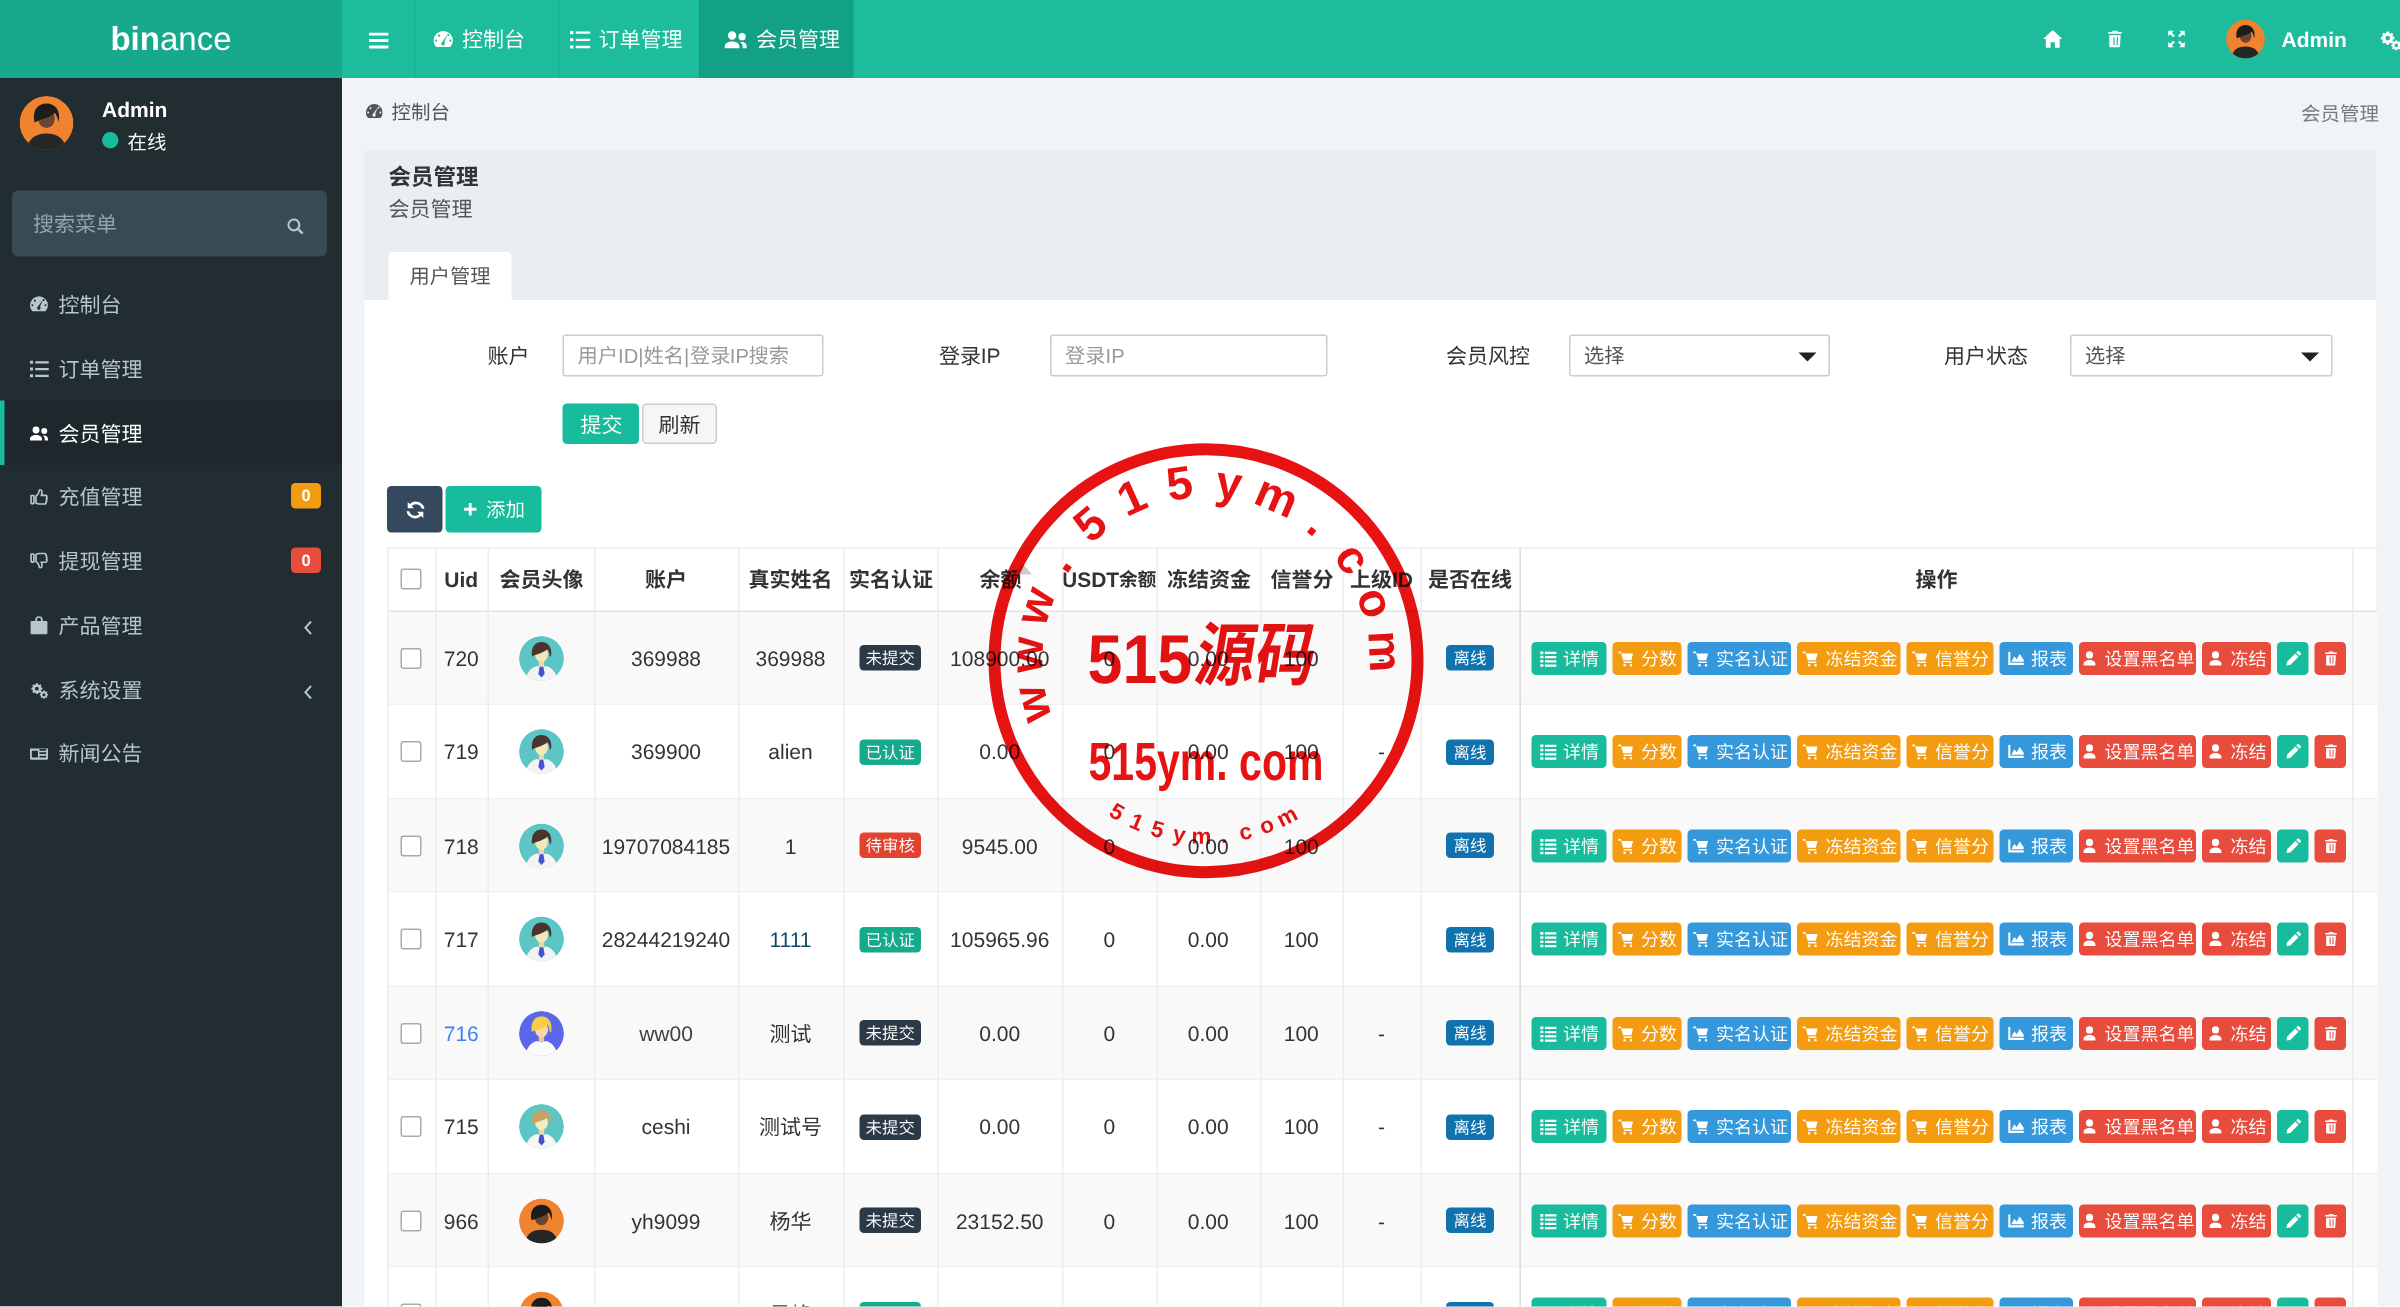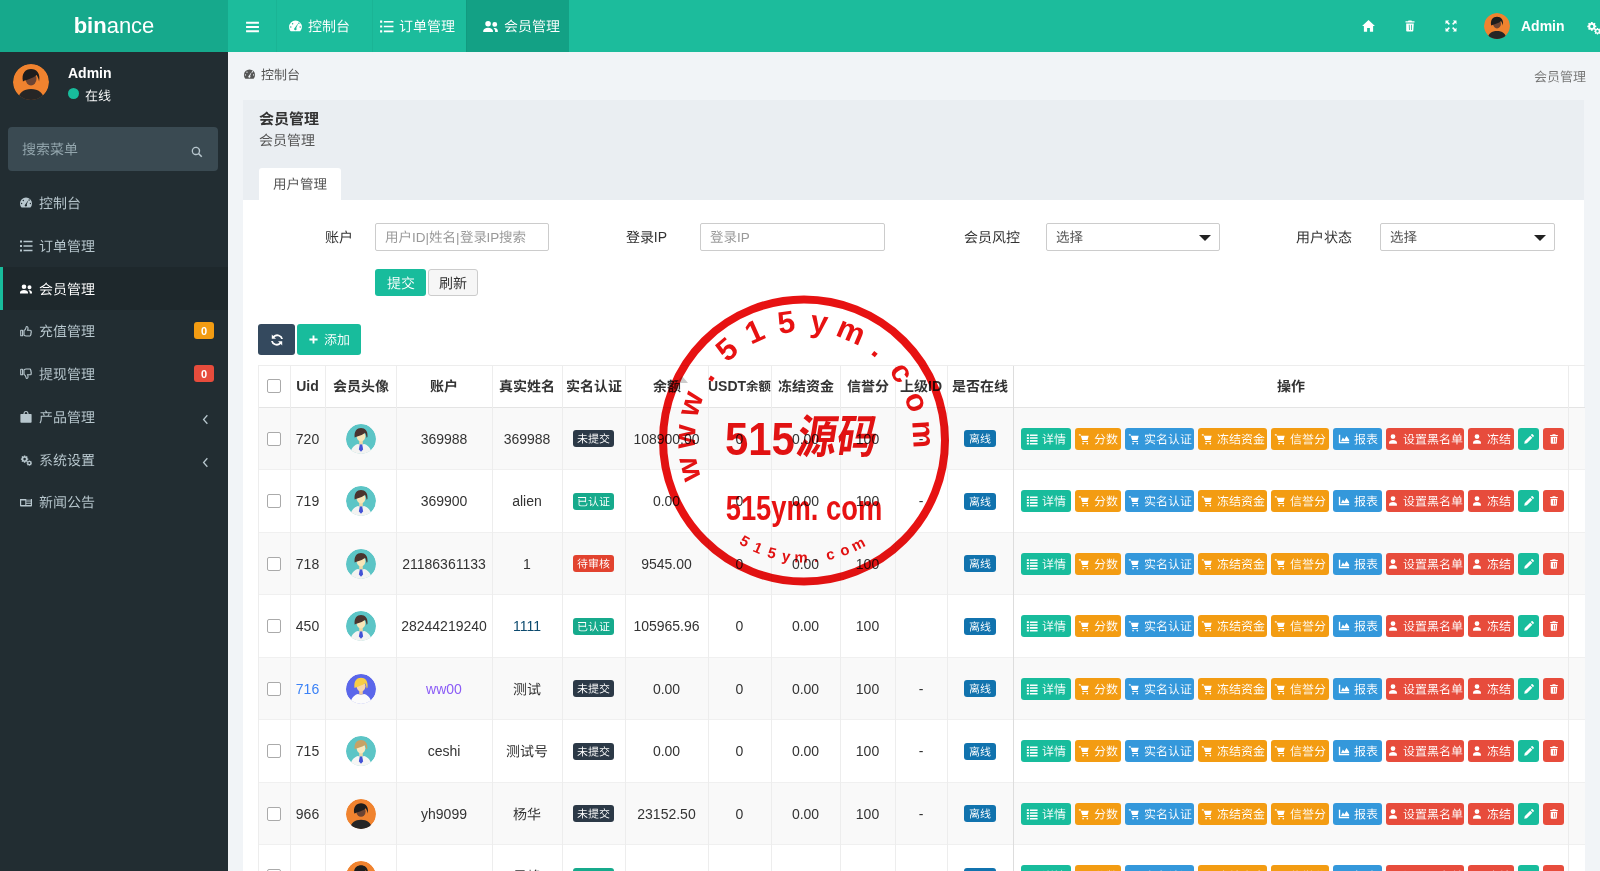"21186361133" span { text: 21186361133 -> 19707084185 }
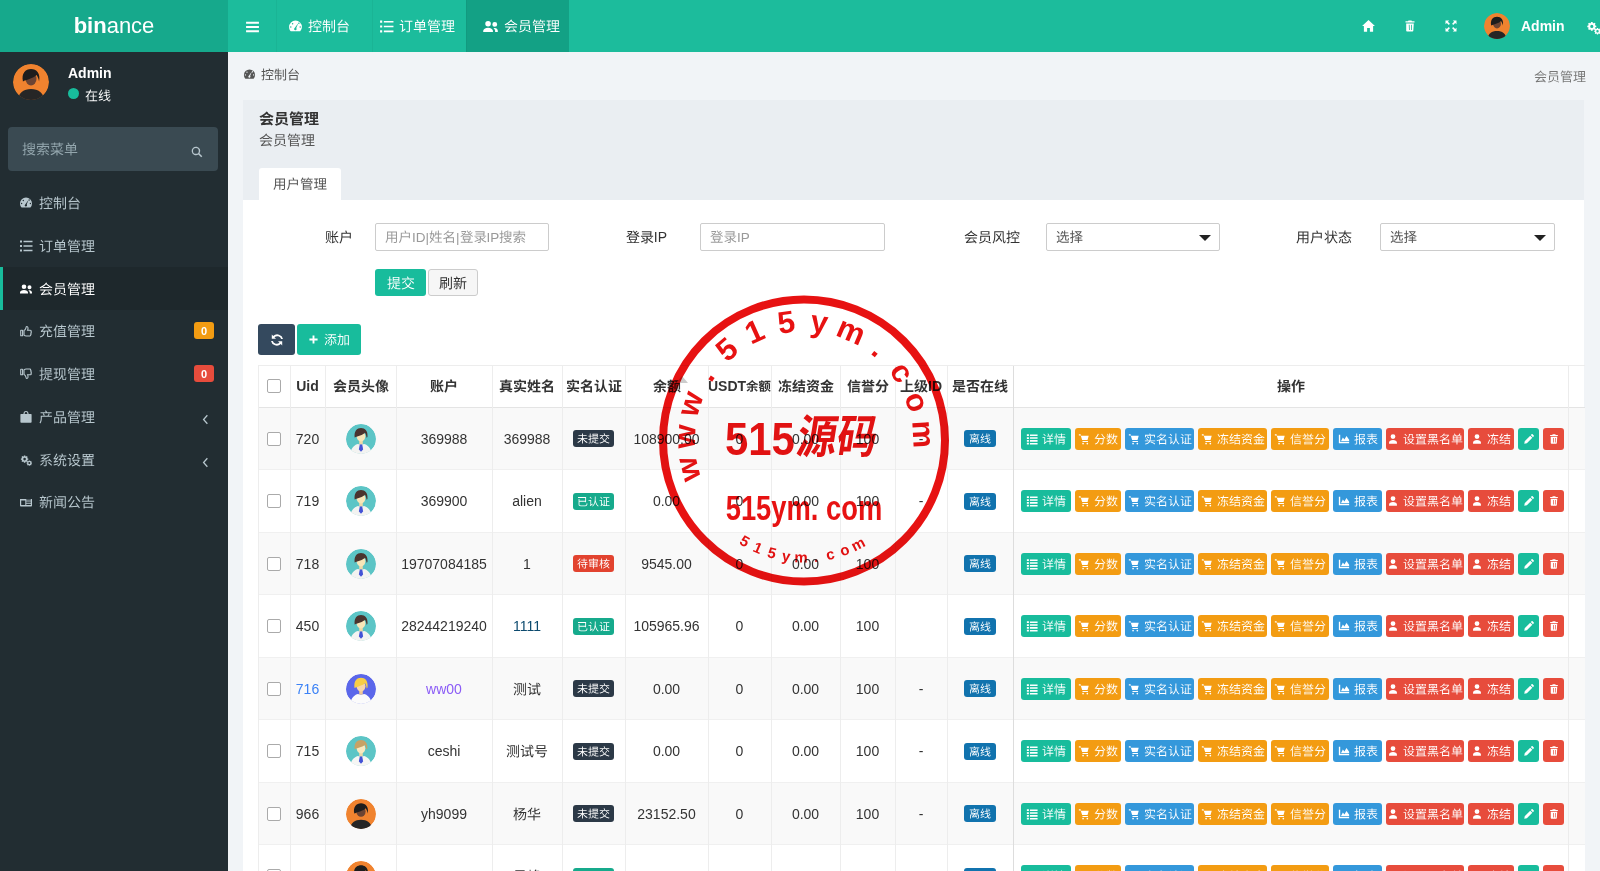"450" span { text: 450 -> 717 }
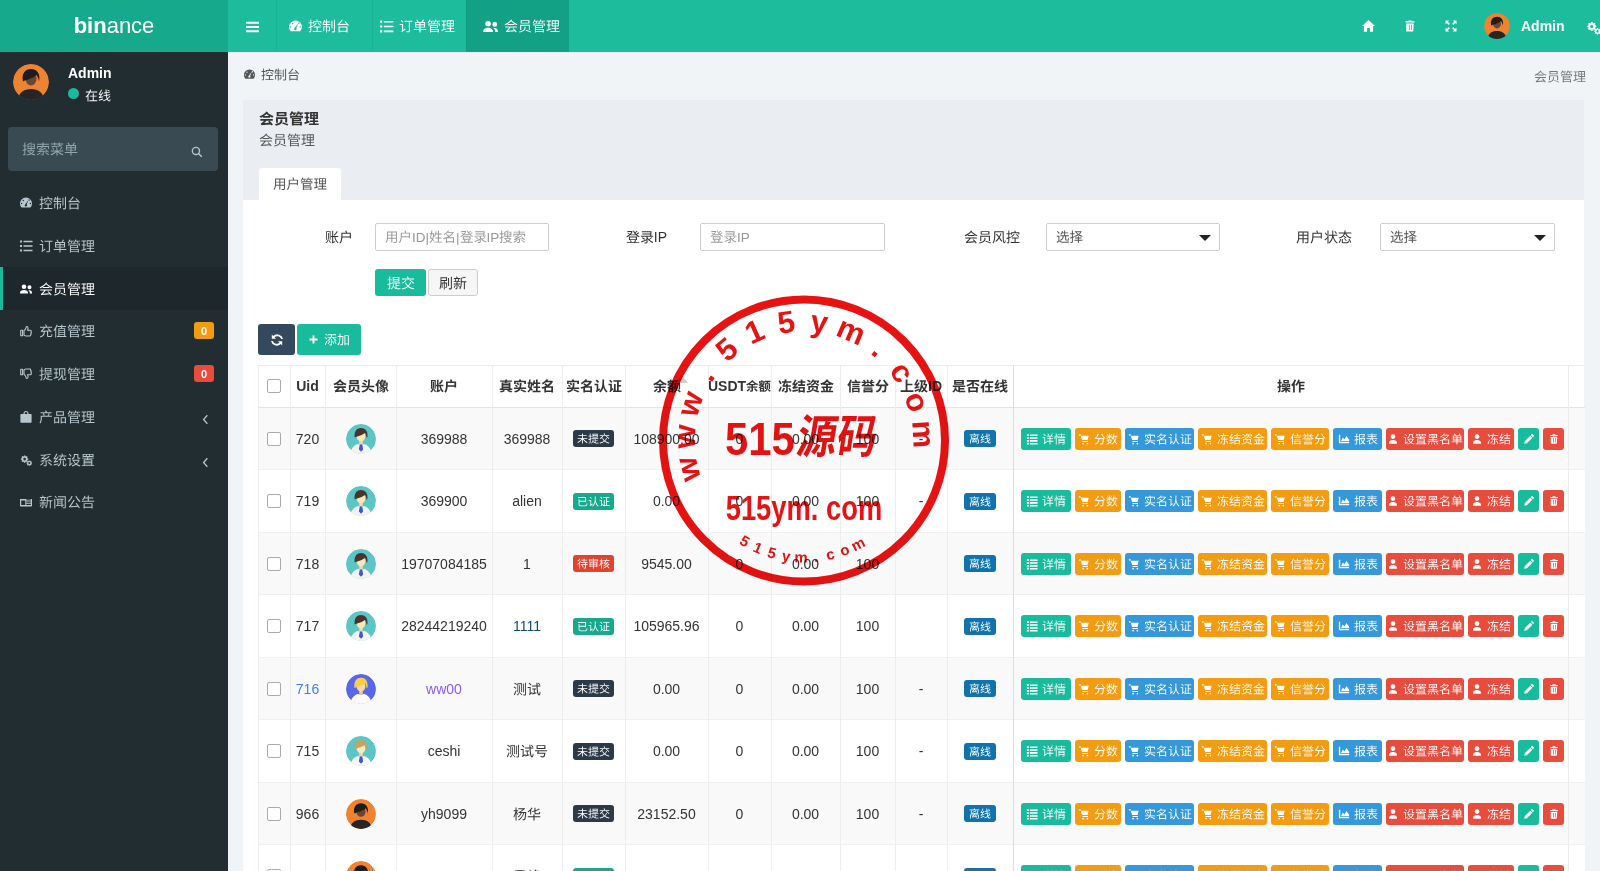"ww00" span { color: #8b5cf6 -> #404040 }
